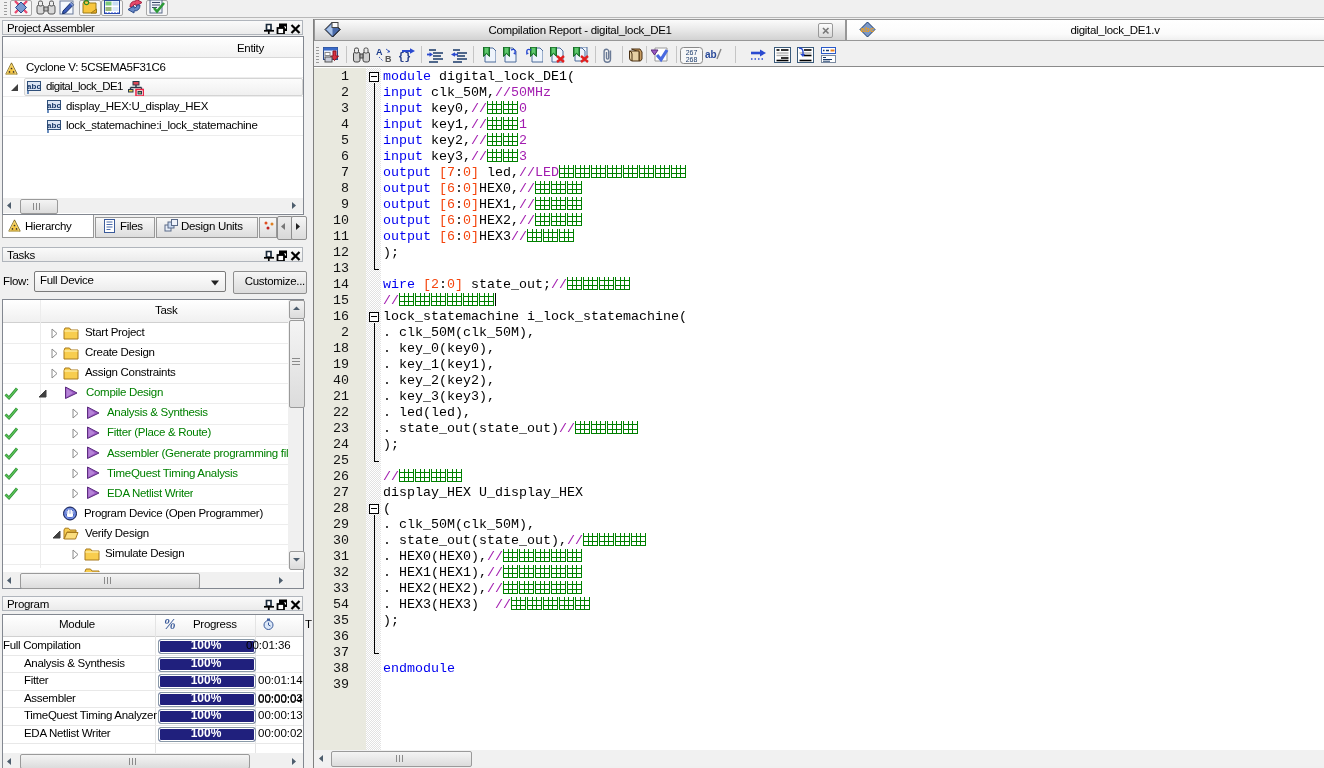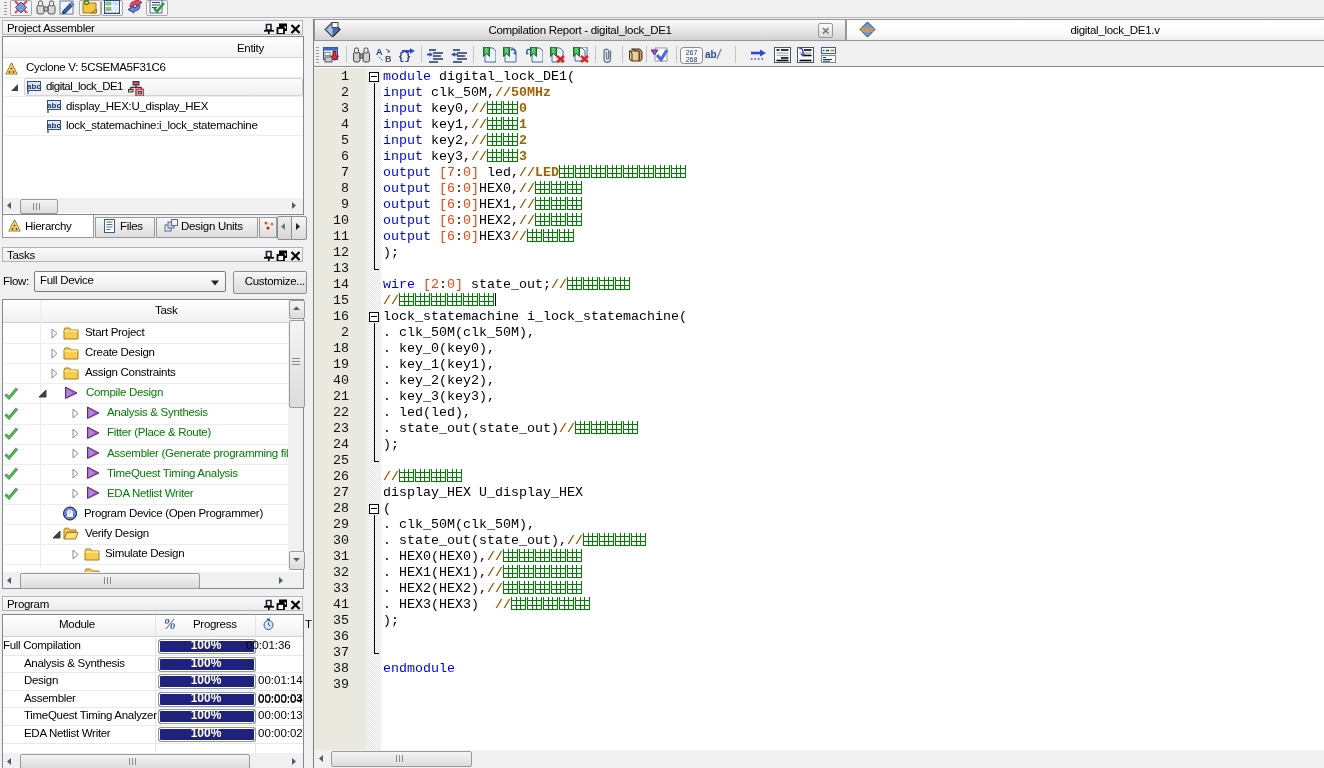"//50MHz" .c { color: #a16207 -> #a21caf; font-weight: bold -> normal }
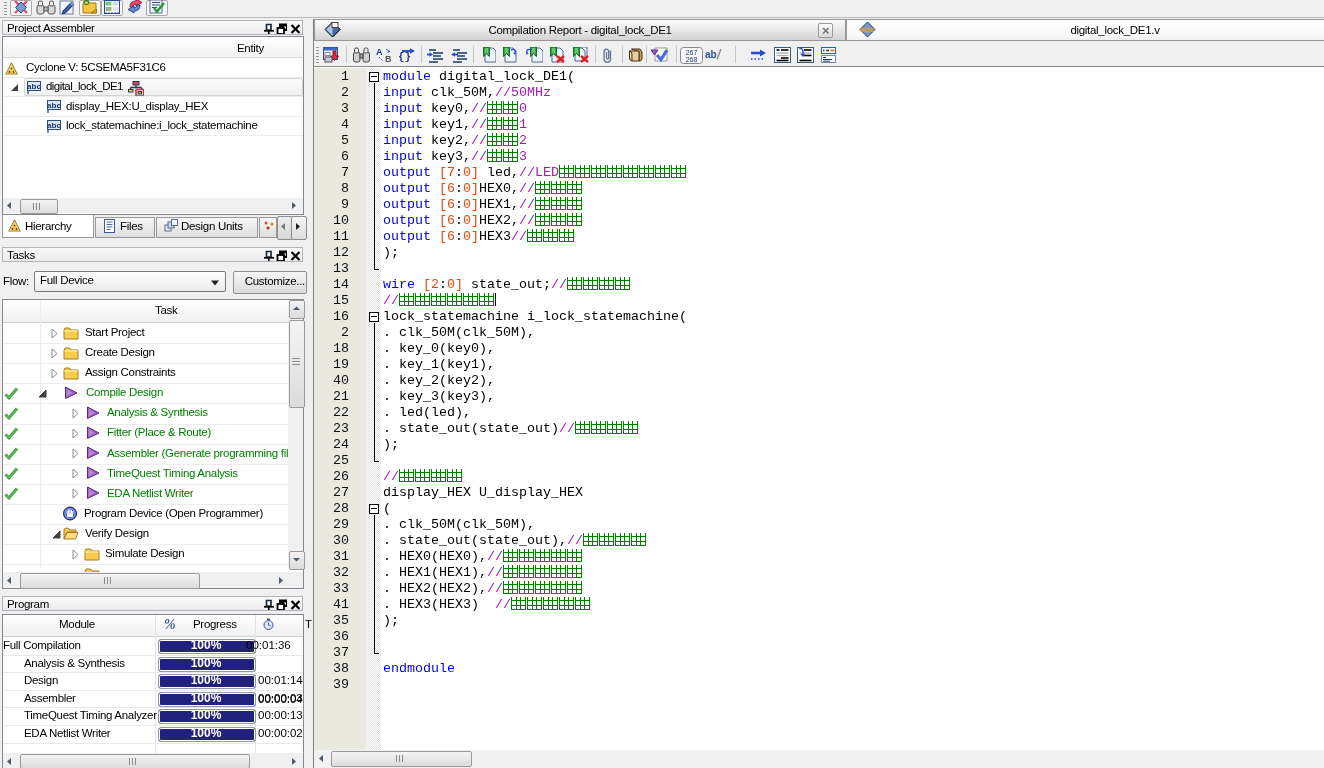"41" div { text: 41 -> 54 }
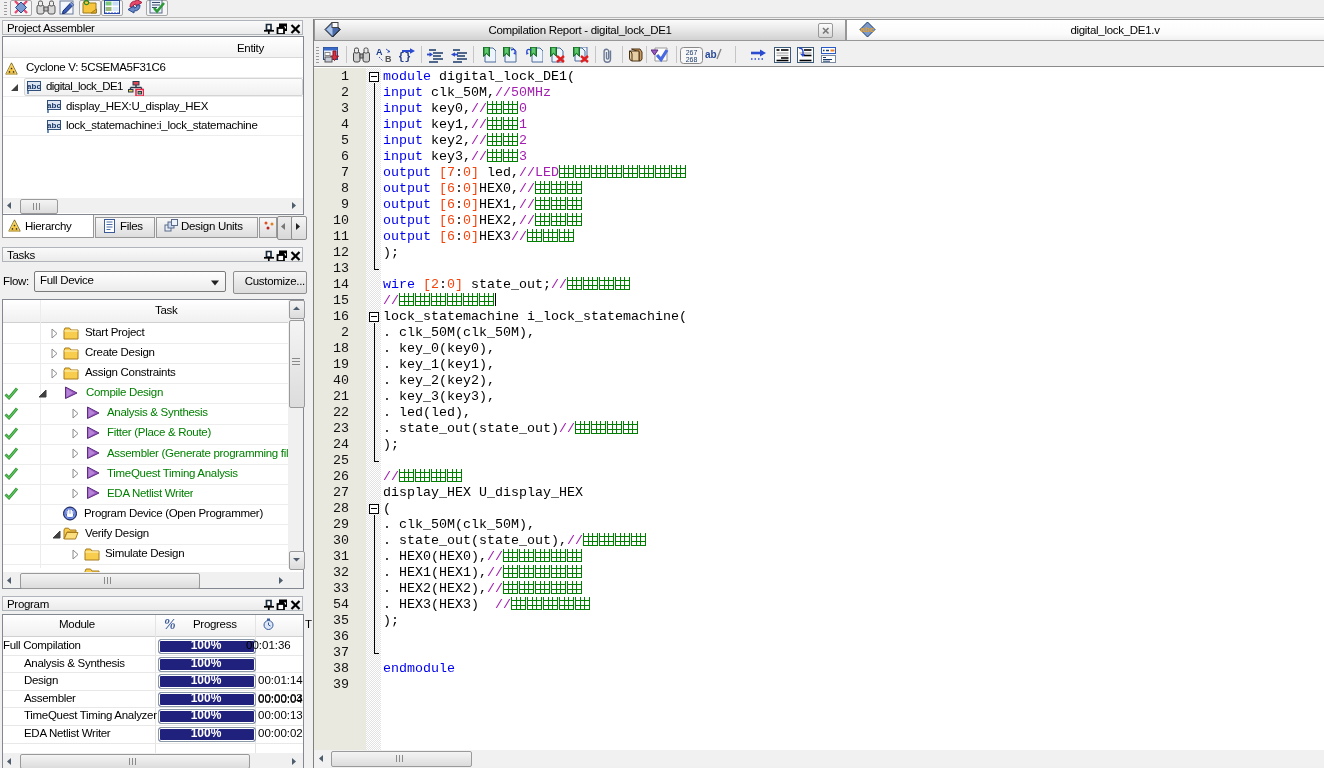"Design" div.tt { text: Design -> Fitter }
